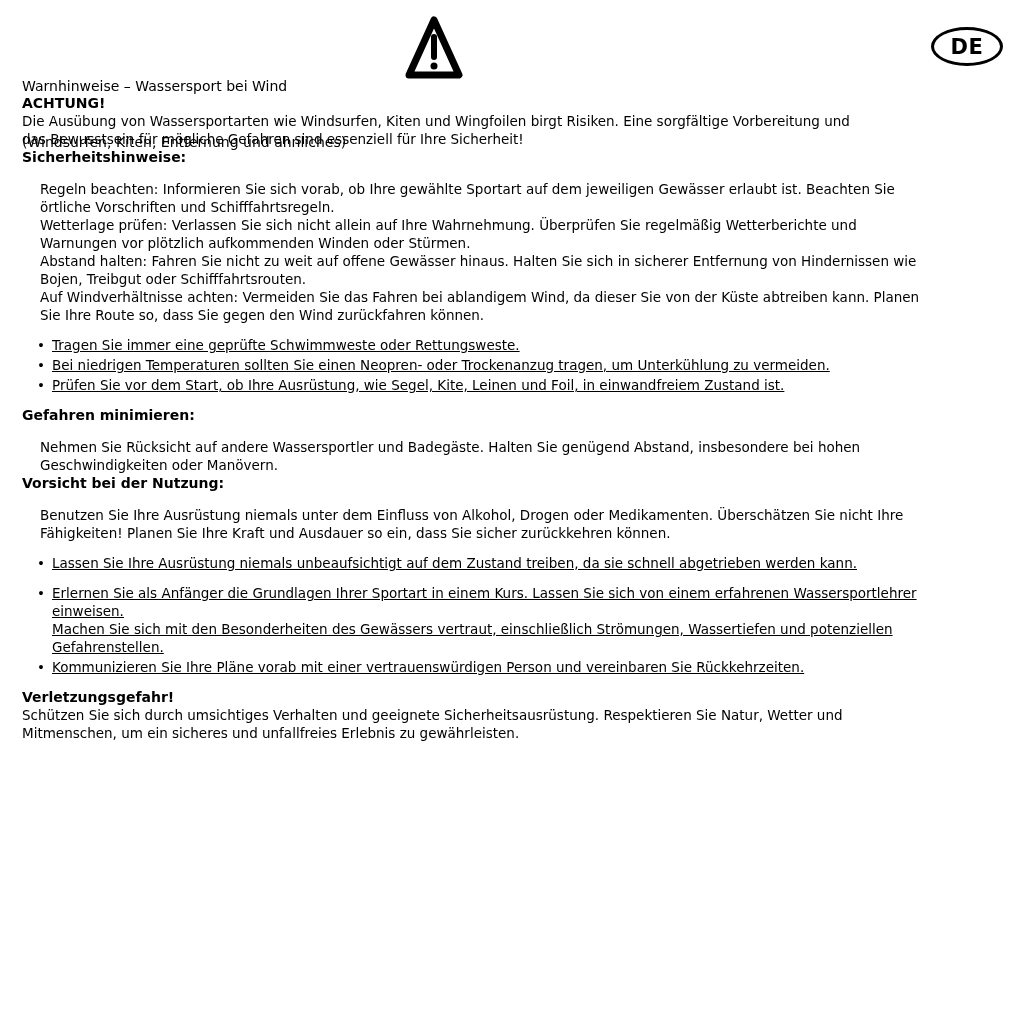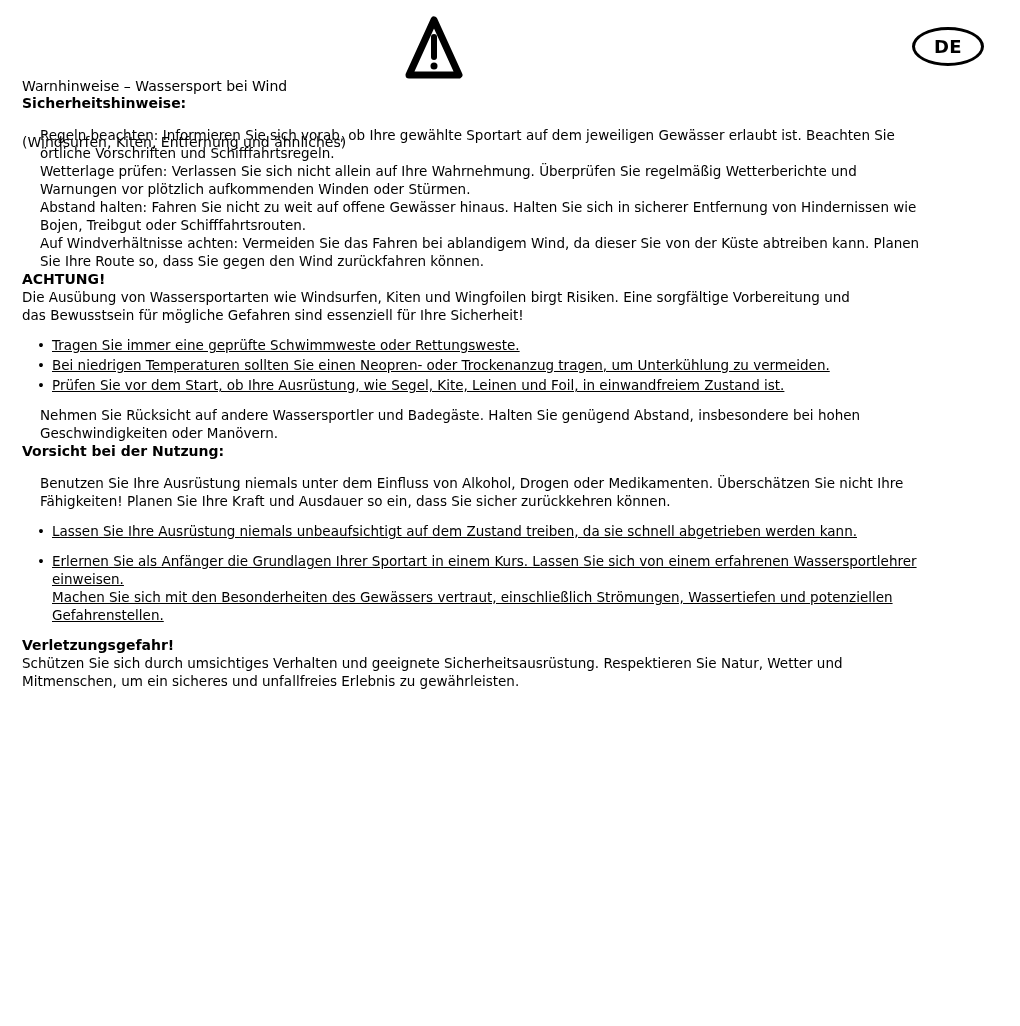"DE" .lang-badge { font-size: 18px -> 21px; left: 890px -> 909px }
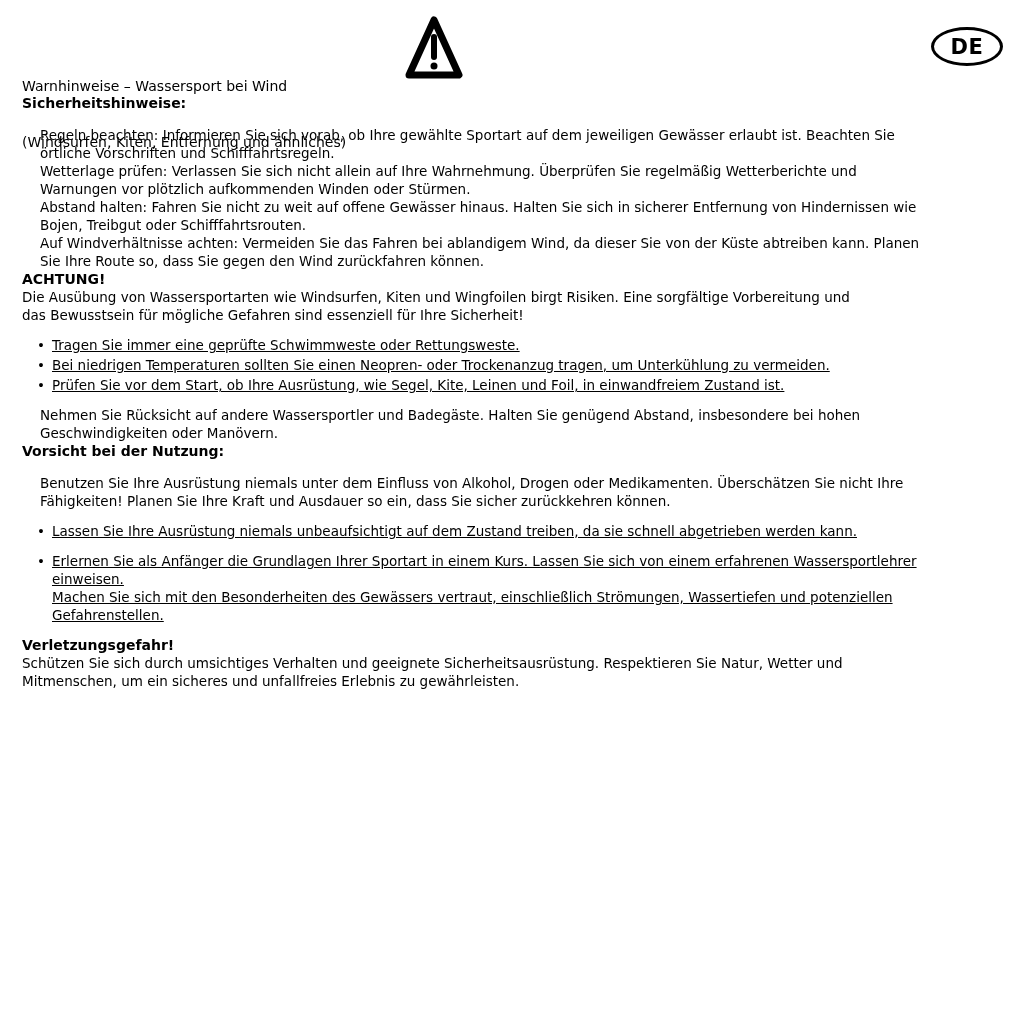"Sicherheitshinweise:" section { order: before "ACHTUNG!" -> after "ACHTUNG!" }
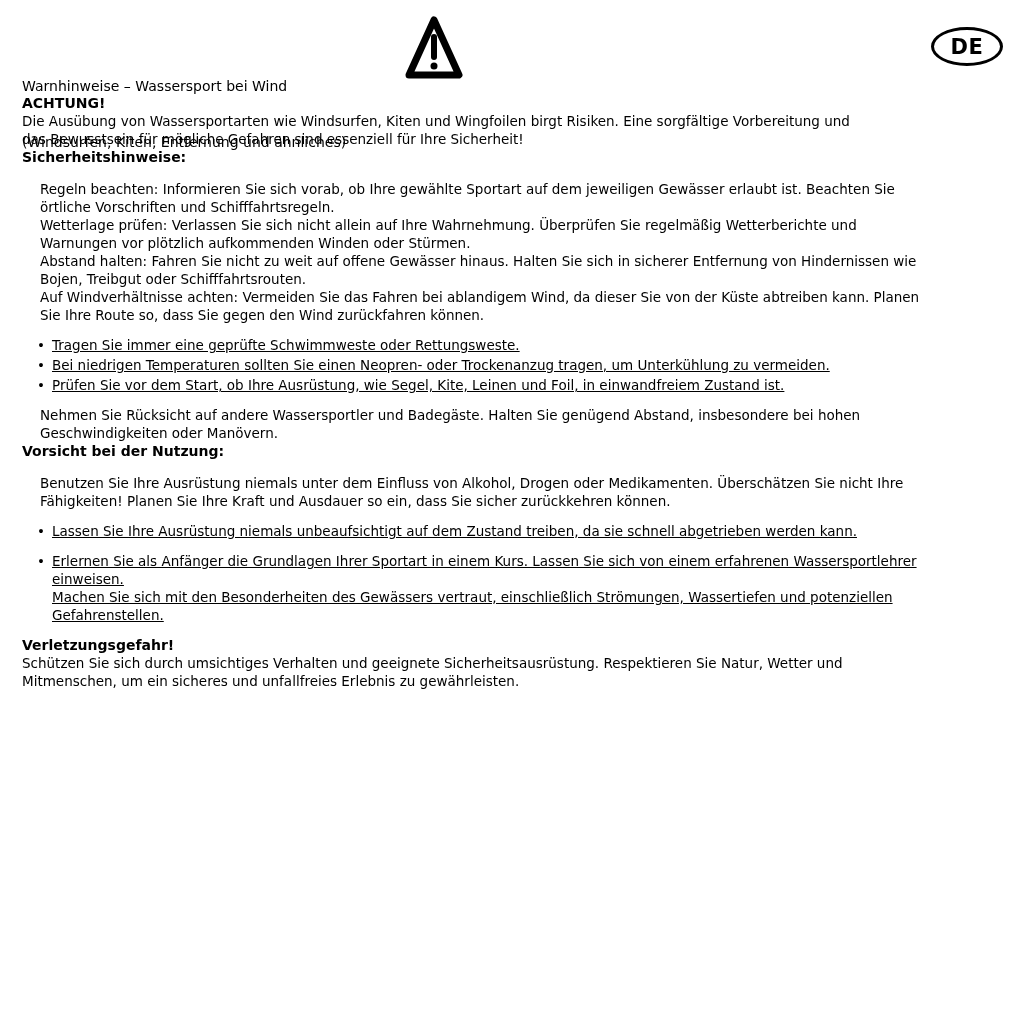"Gefahren minimieren:" h2 { html: none -> <h2>Gefahren minimieren:</h2> }
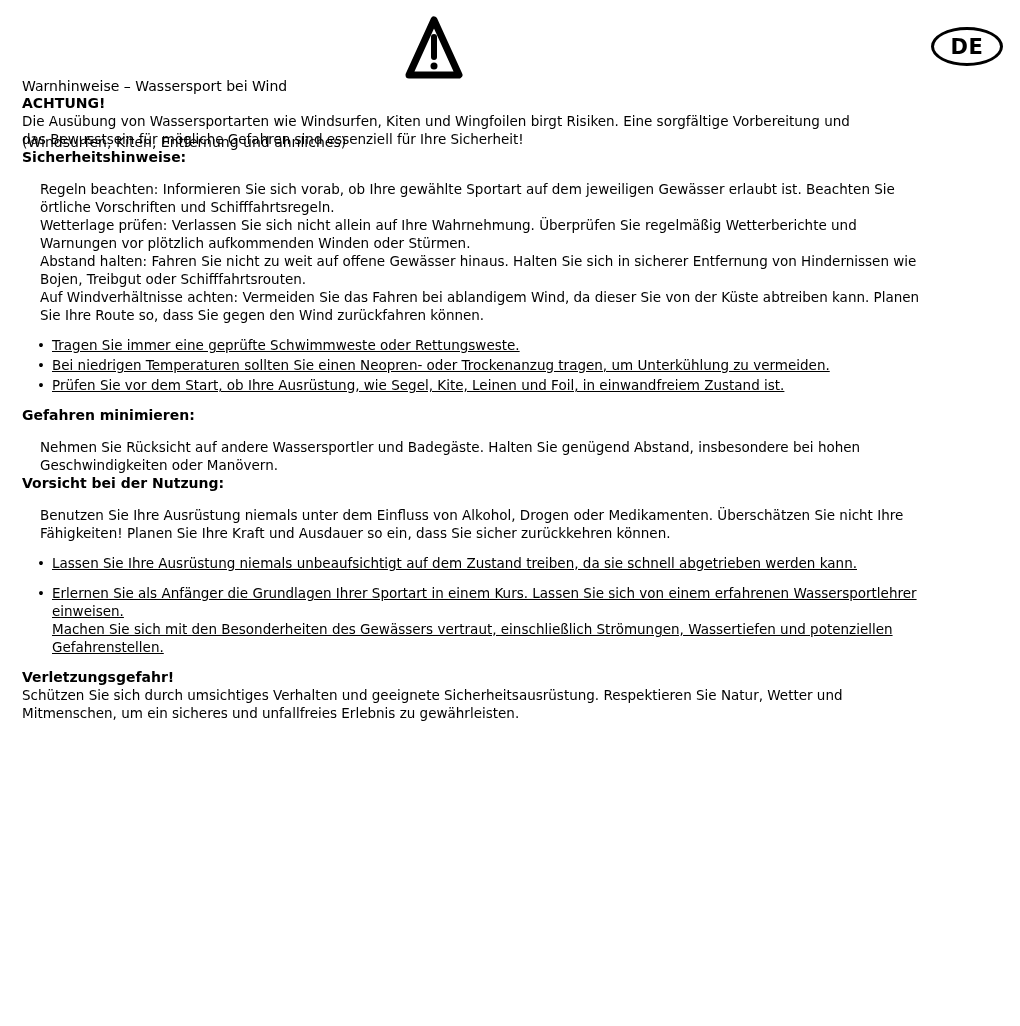"Kommunizieren Sie Ihre Pläne vorab" li { html: none -> <li>Kommunizieren Sie Ihre Pläne vorab mit einer vertrauenswürdigen Person und vereinbaren Sie Rückkehrzeiten.</li> }
